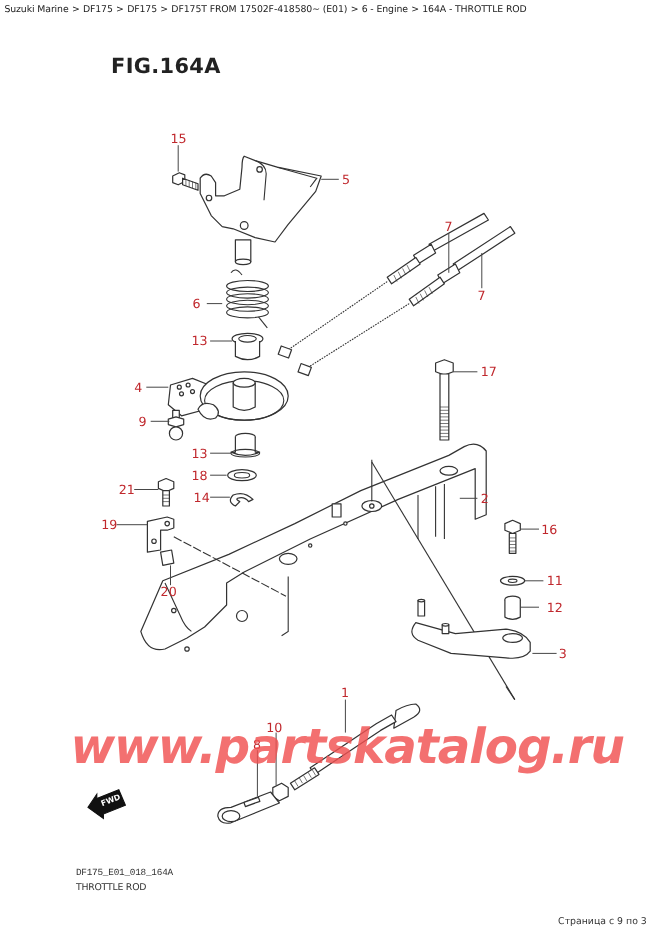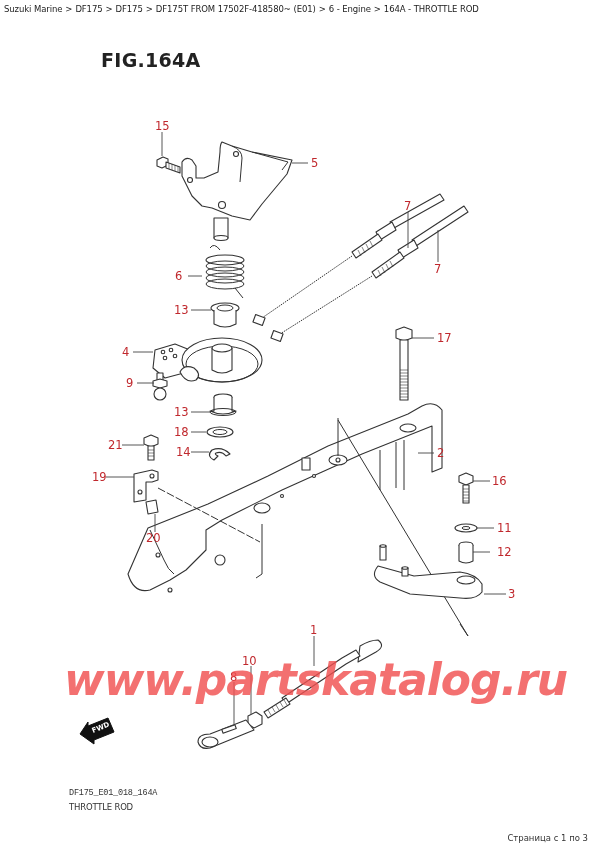"Страница с 1 по 3" div.pager { text: 1 -> 9 }
